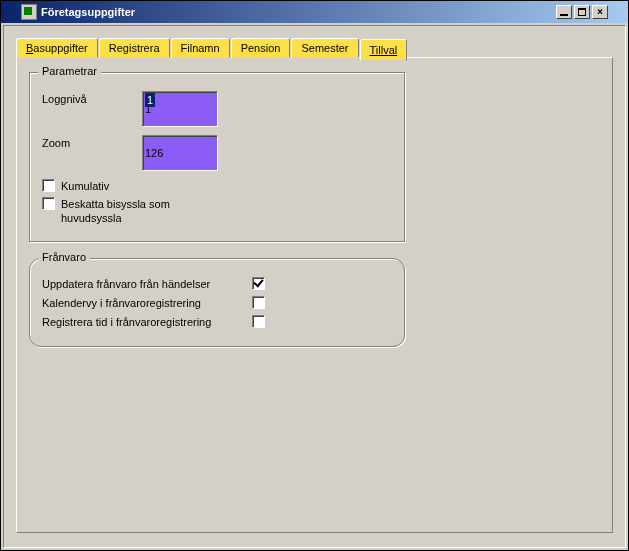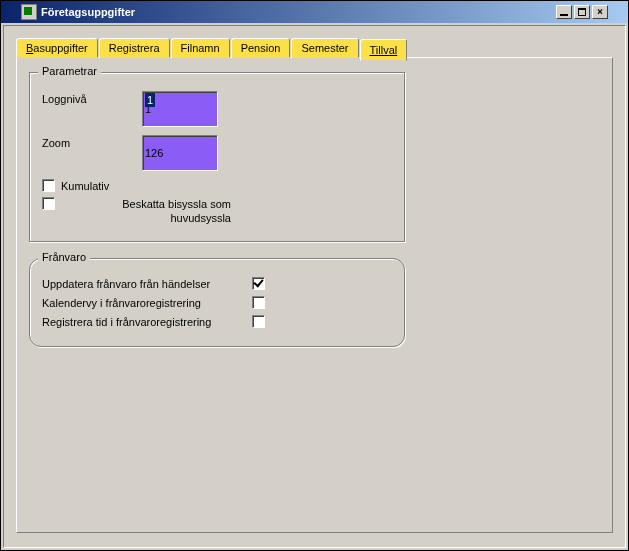"Kumulativ" .checkbox-row { text-align: right -> none }
